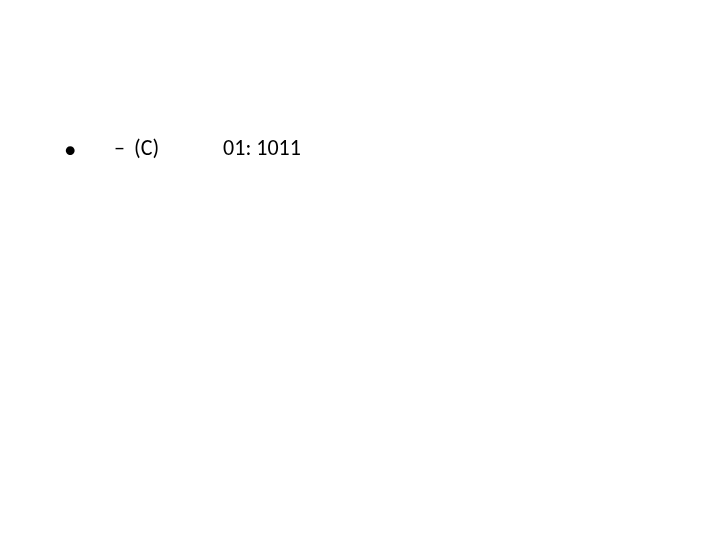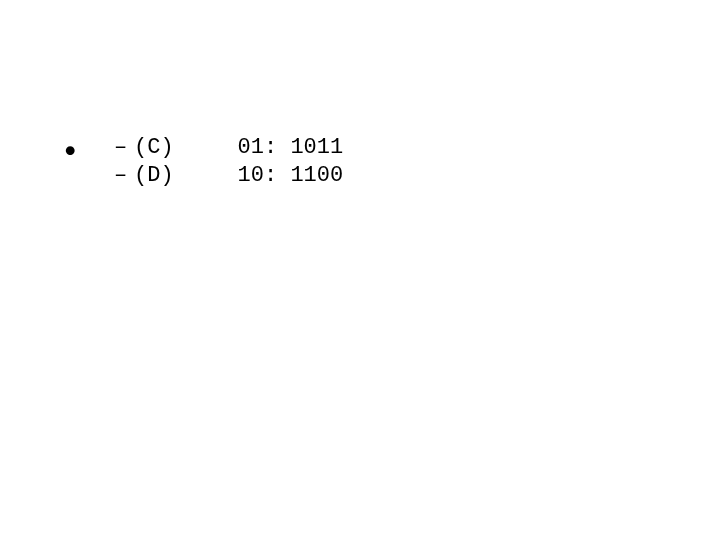"(C) 01: 1011" ul.sub > li { font-family: Liberation Mono, monospace -> none }
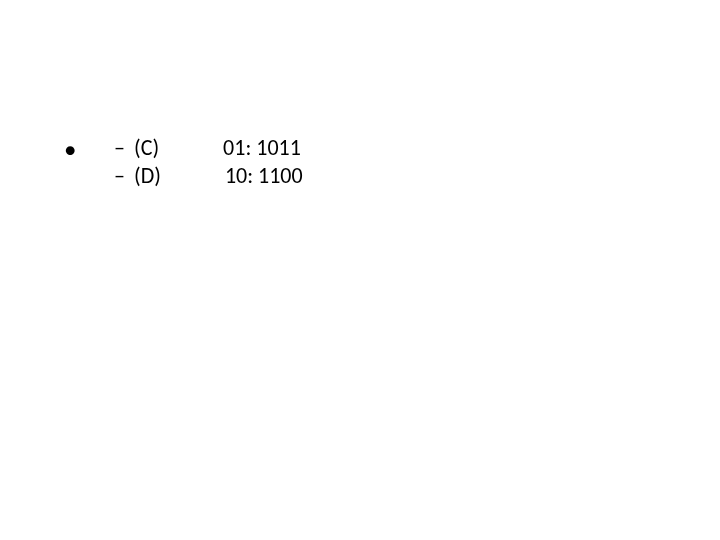"(D) 10: 1100" li { html: <li><span>(D)</span><span></span><span>10: 1100</span></li> -> none }
